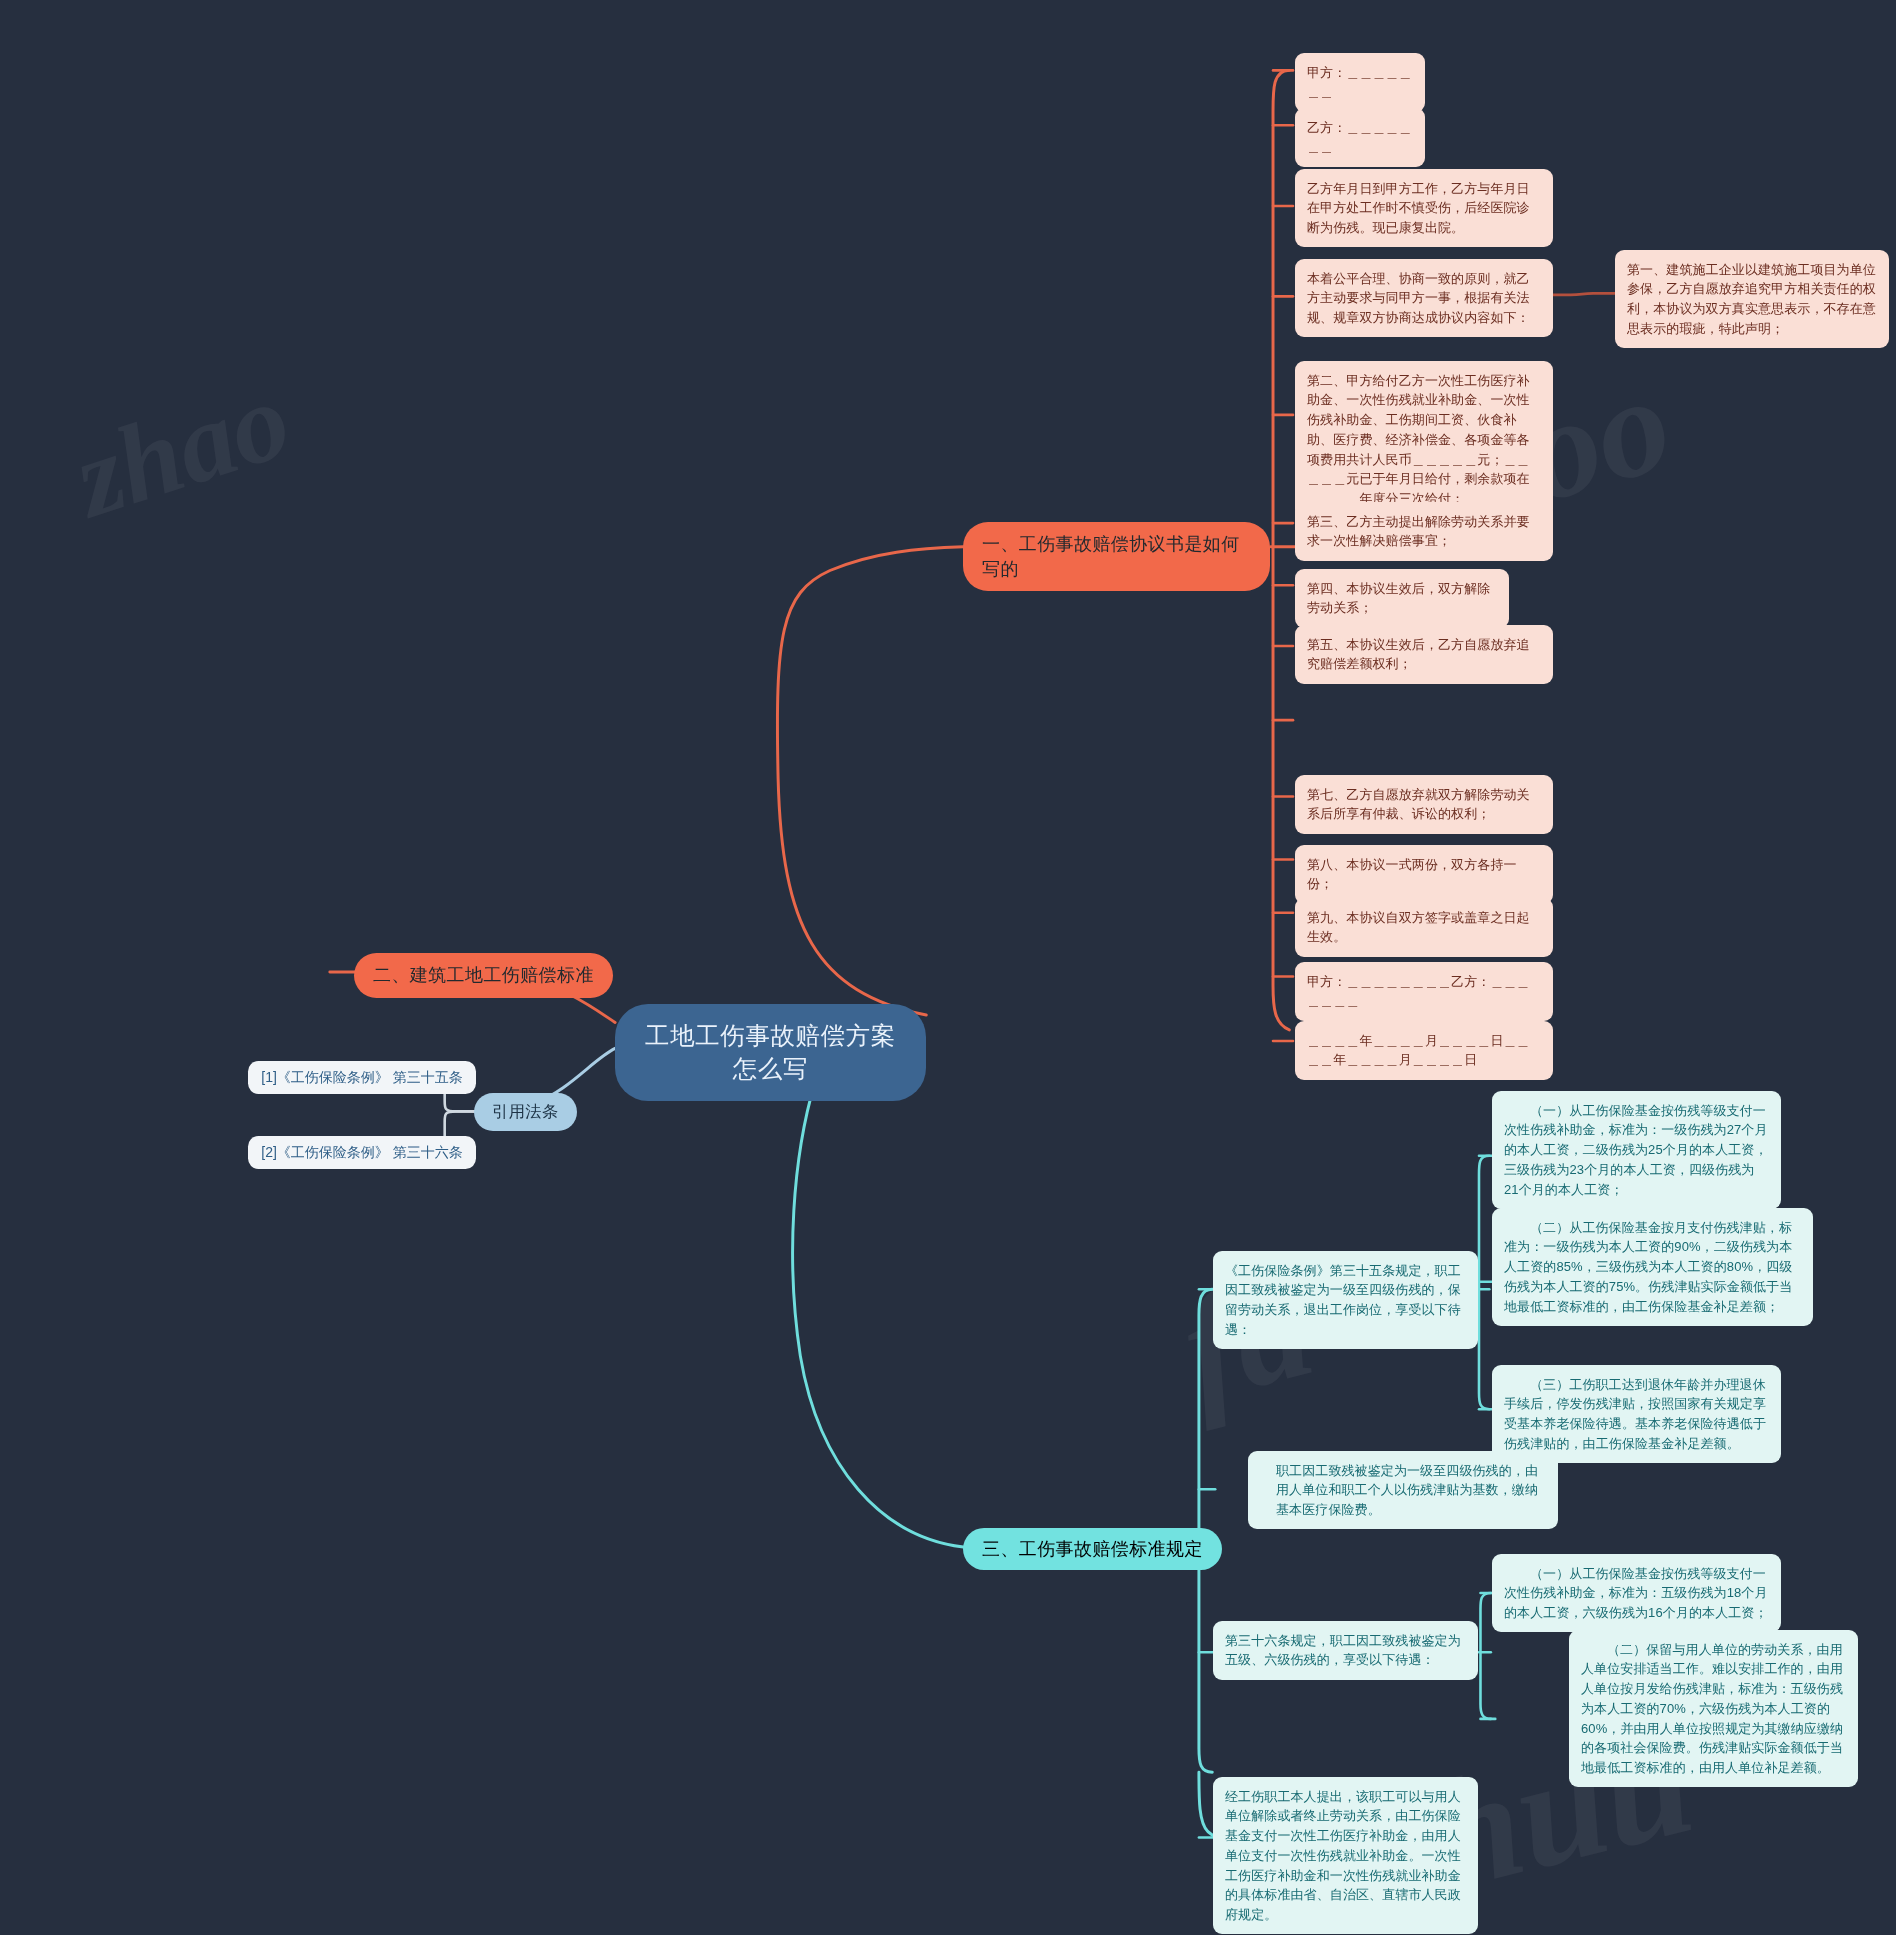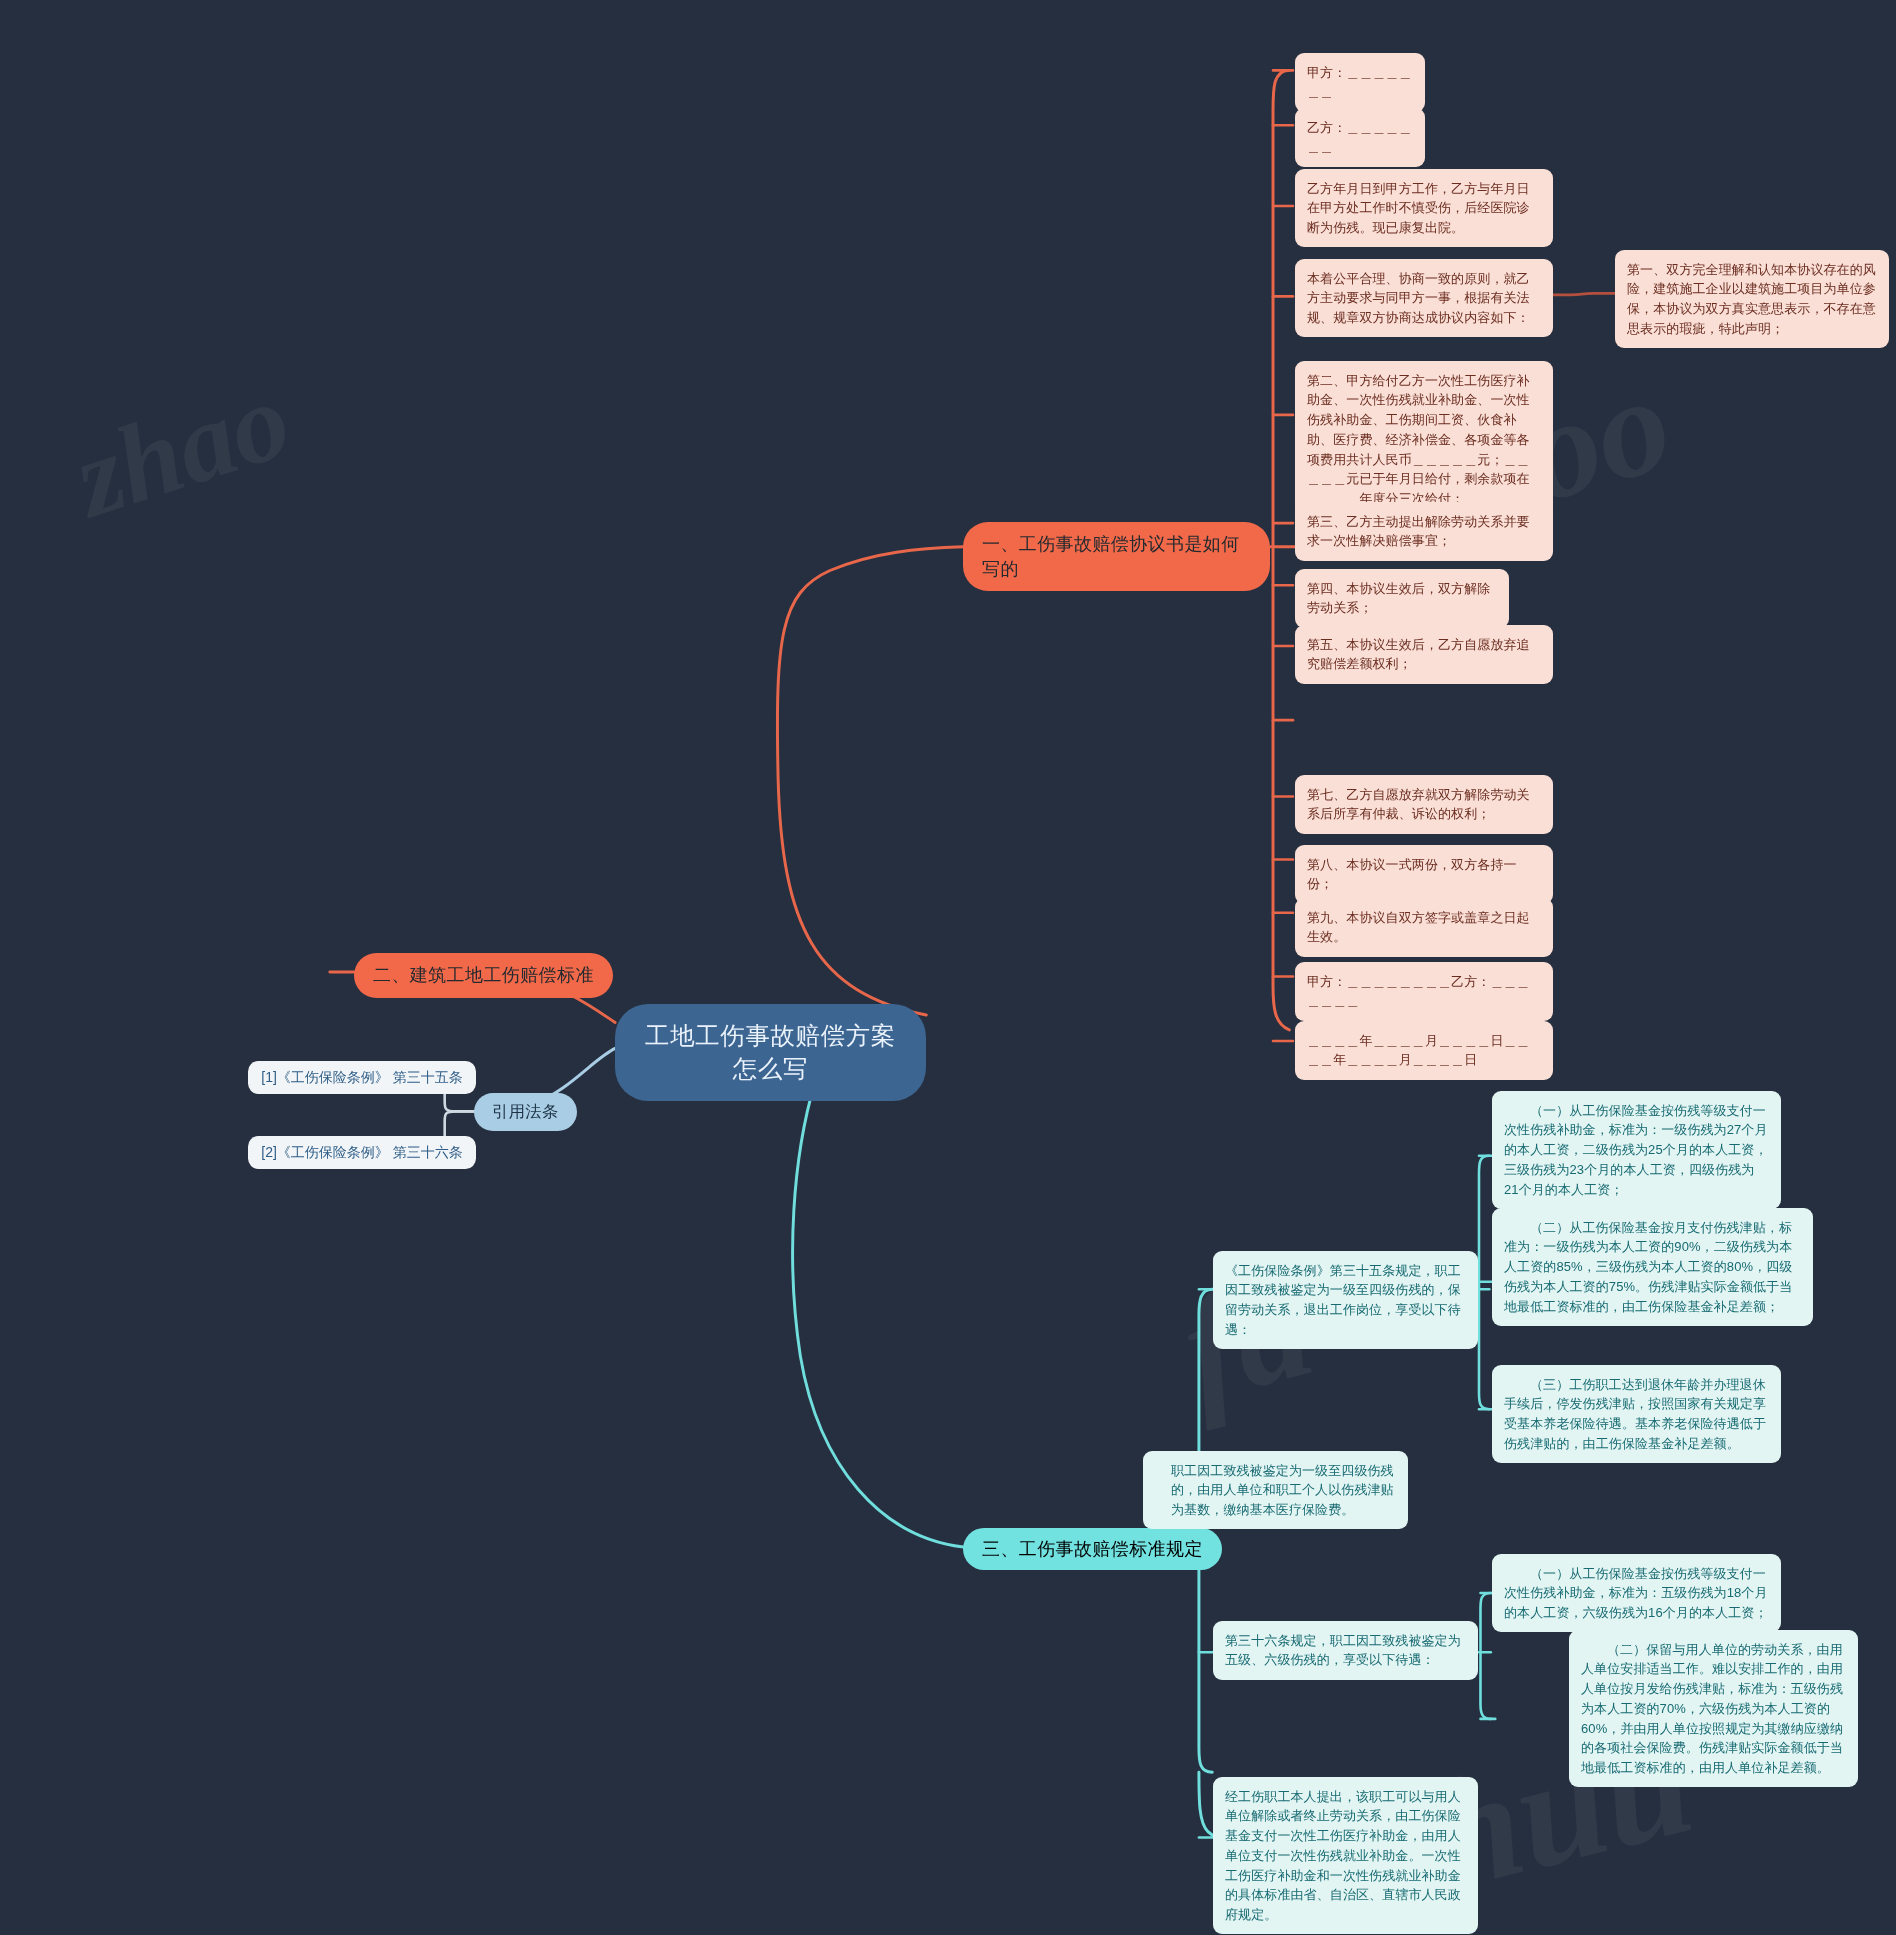"第一、双方完全理解和认知本协议存在的风险，建筑施工企业以建筑施工项目为单位参保，" span { text: 双方完全理解和认知本协议存在的风险，建筑施工企业以建筑施工项目为单位参保 -> 建筑施工企业以建筑施工项目为单位参保，乙方自愿放弃追究甲方相关责任的权利 }
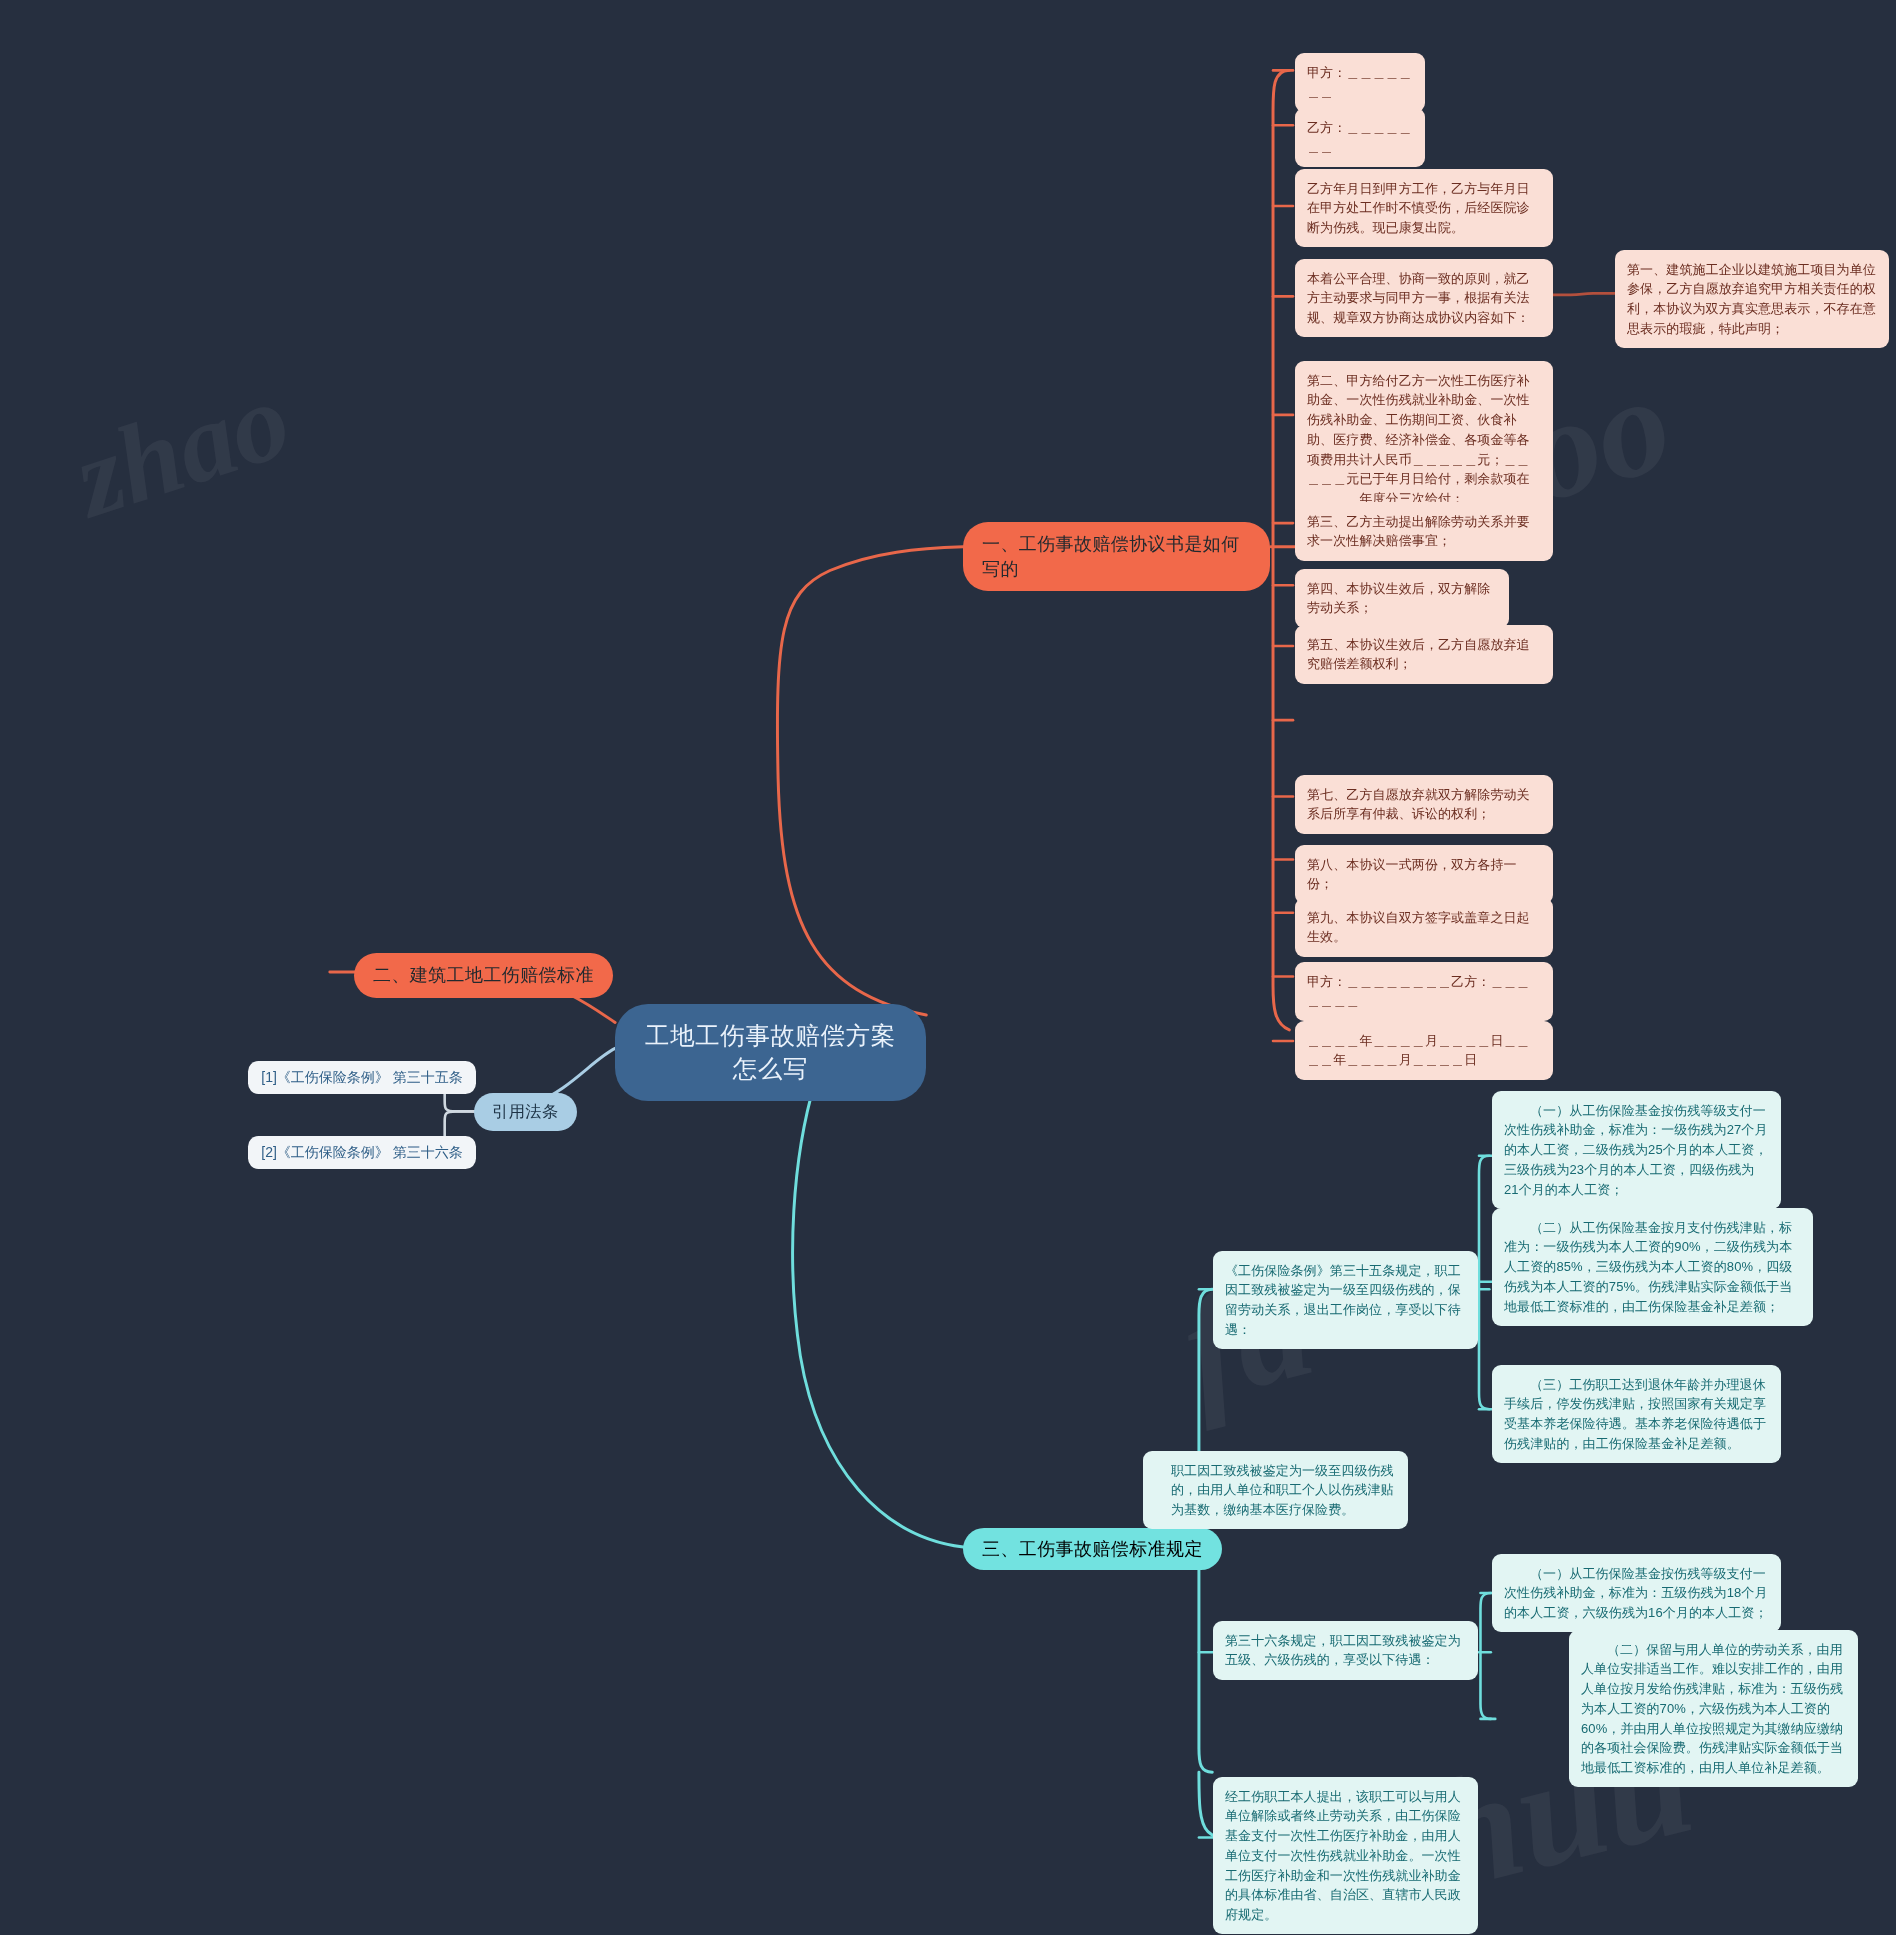"职工因工致残被鉴定为一级至四级伤残的，由用人单位和职工个人以伤残津贴为基数，缴纳" div.node { left: 1143px -> 1248px; width: 265px -> 310px }
